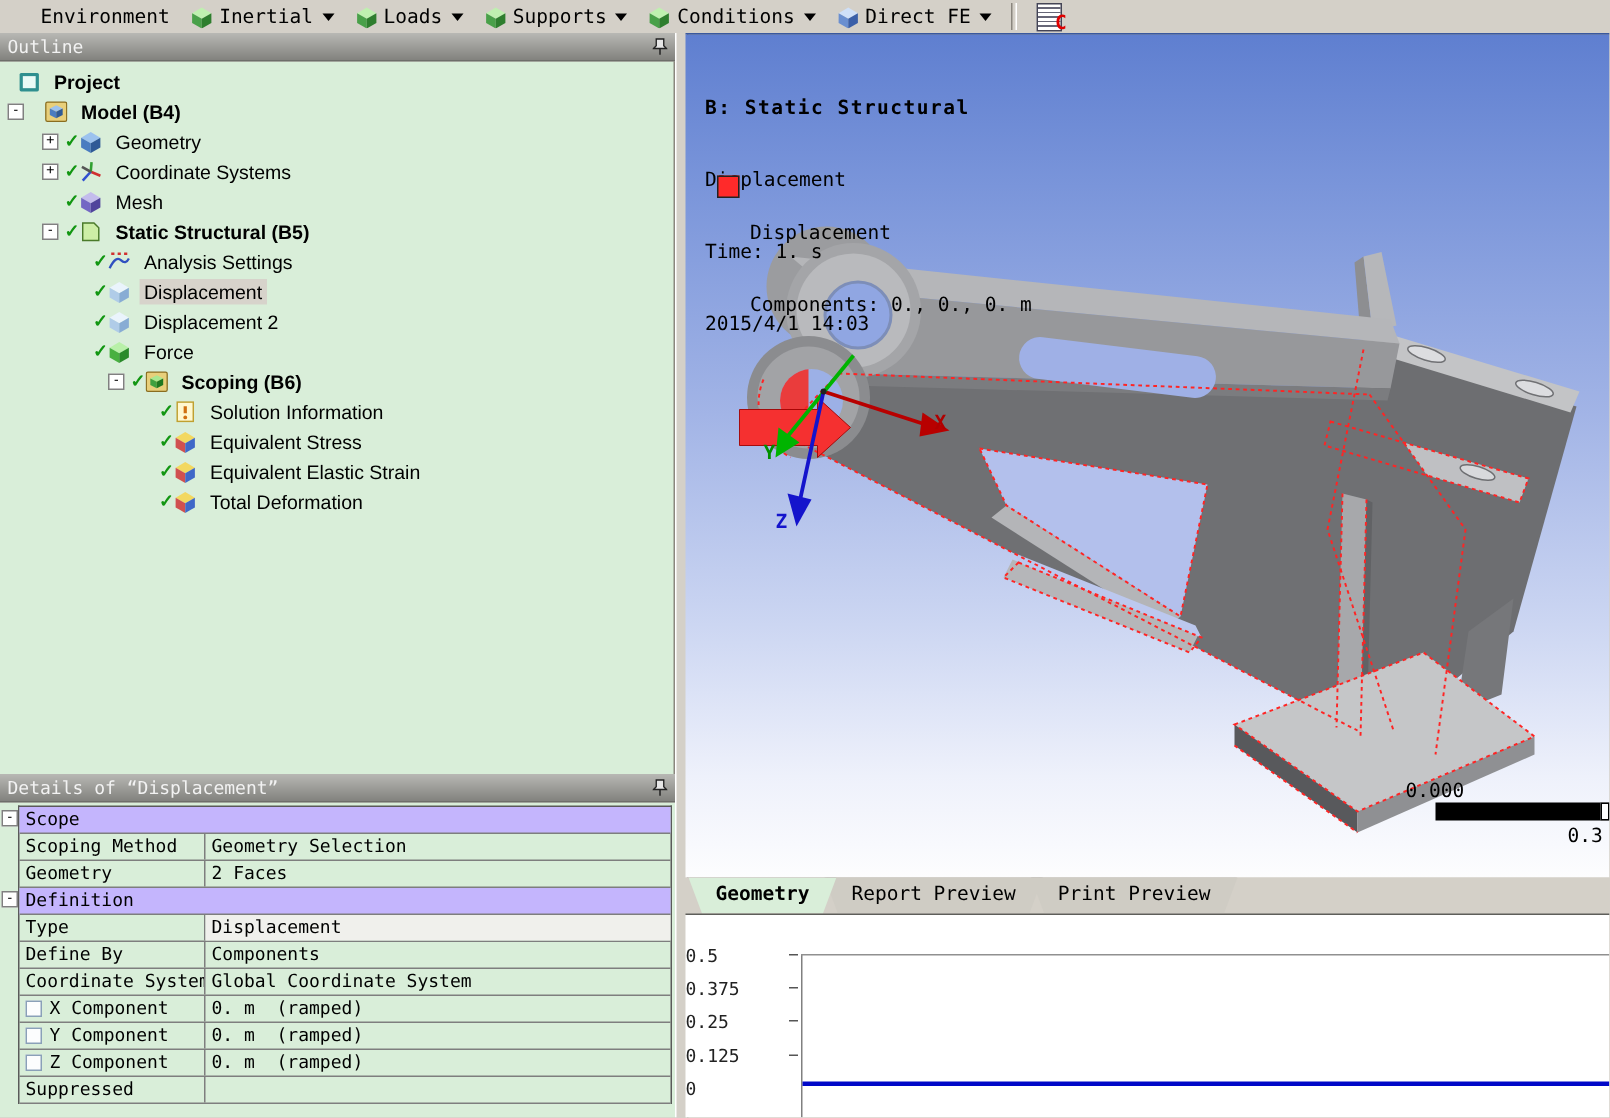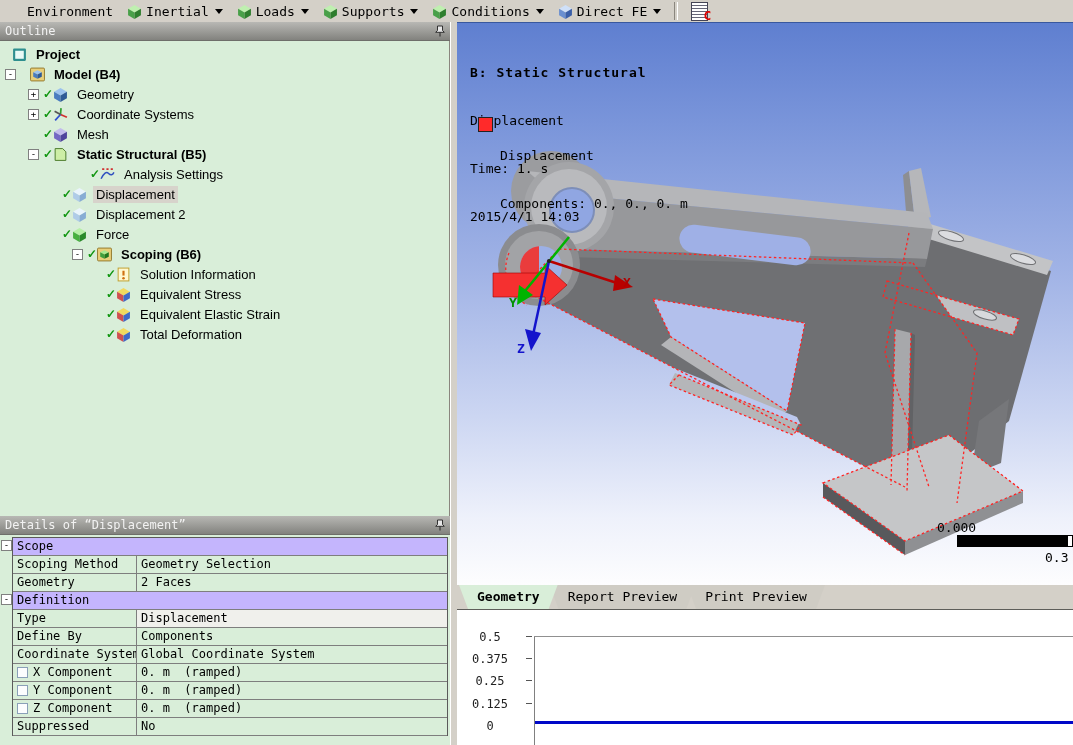"Analysis Settings" div.trow { padding-left: 100px -> 72px }
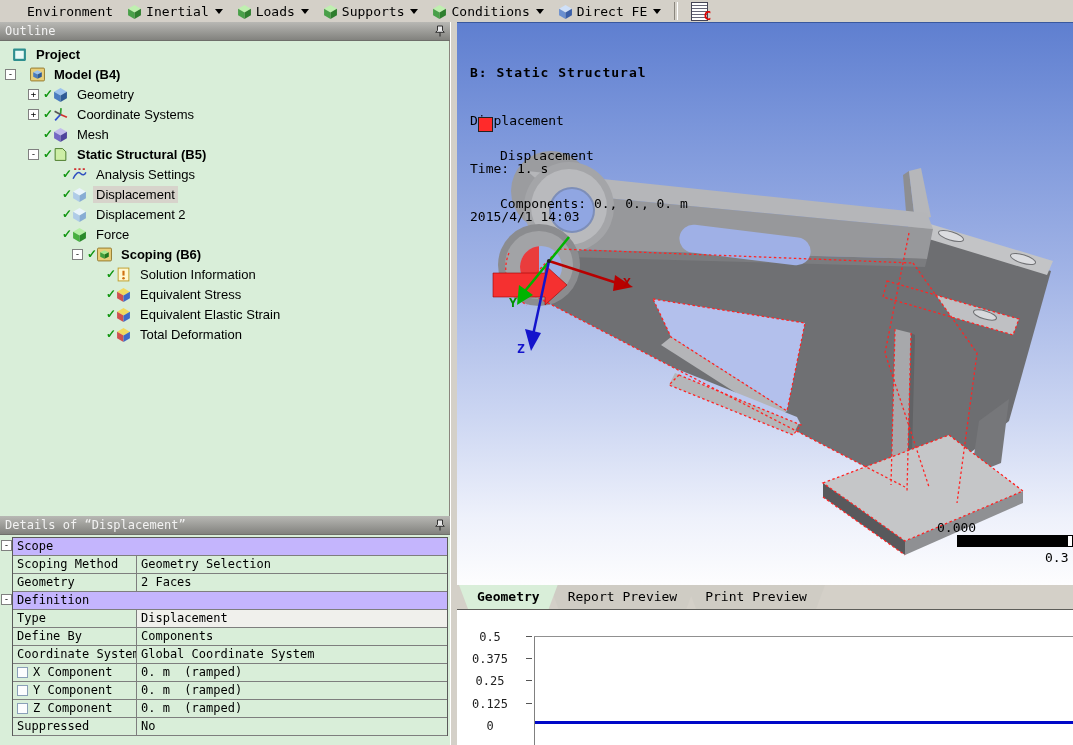"0.5" .ytick { text-align: center -> left }
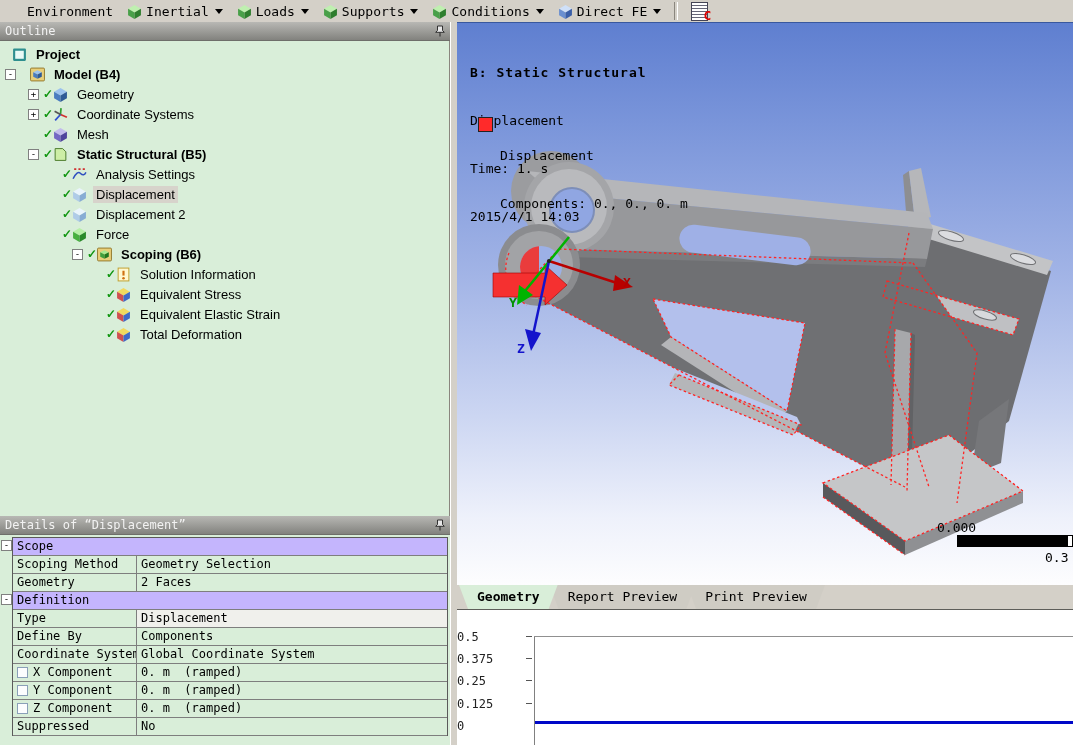"No" div.val { html: <div>No</div> -> none }
